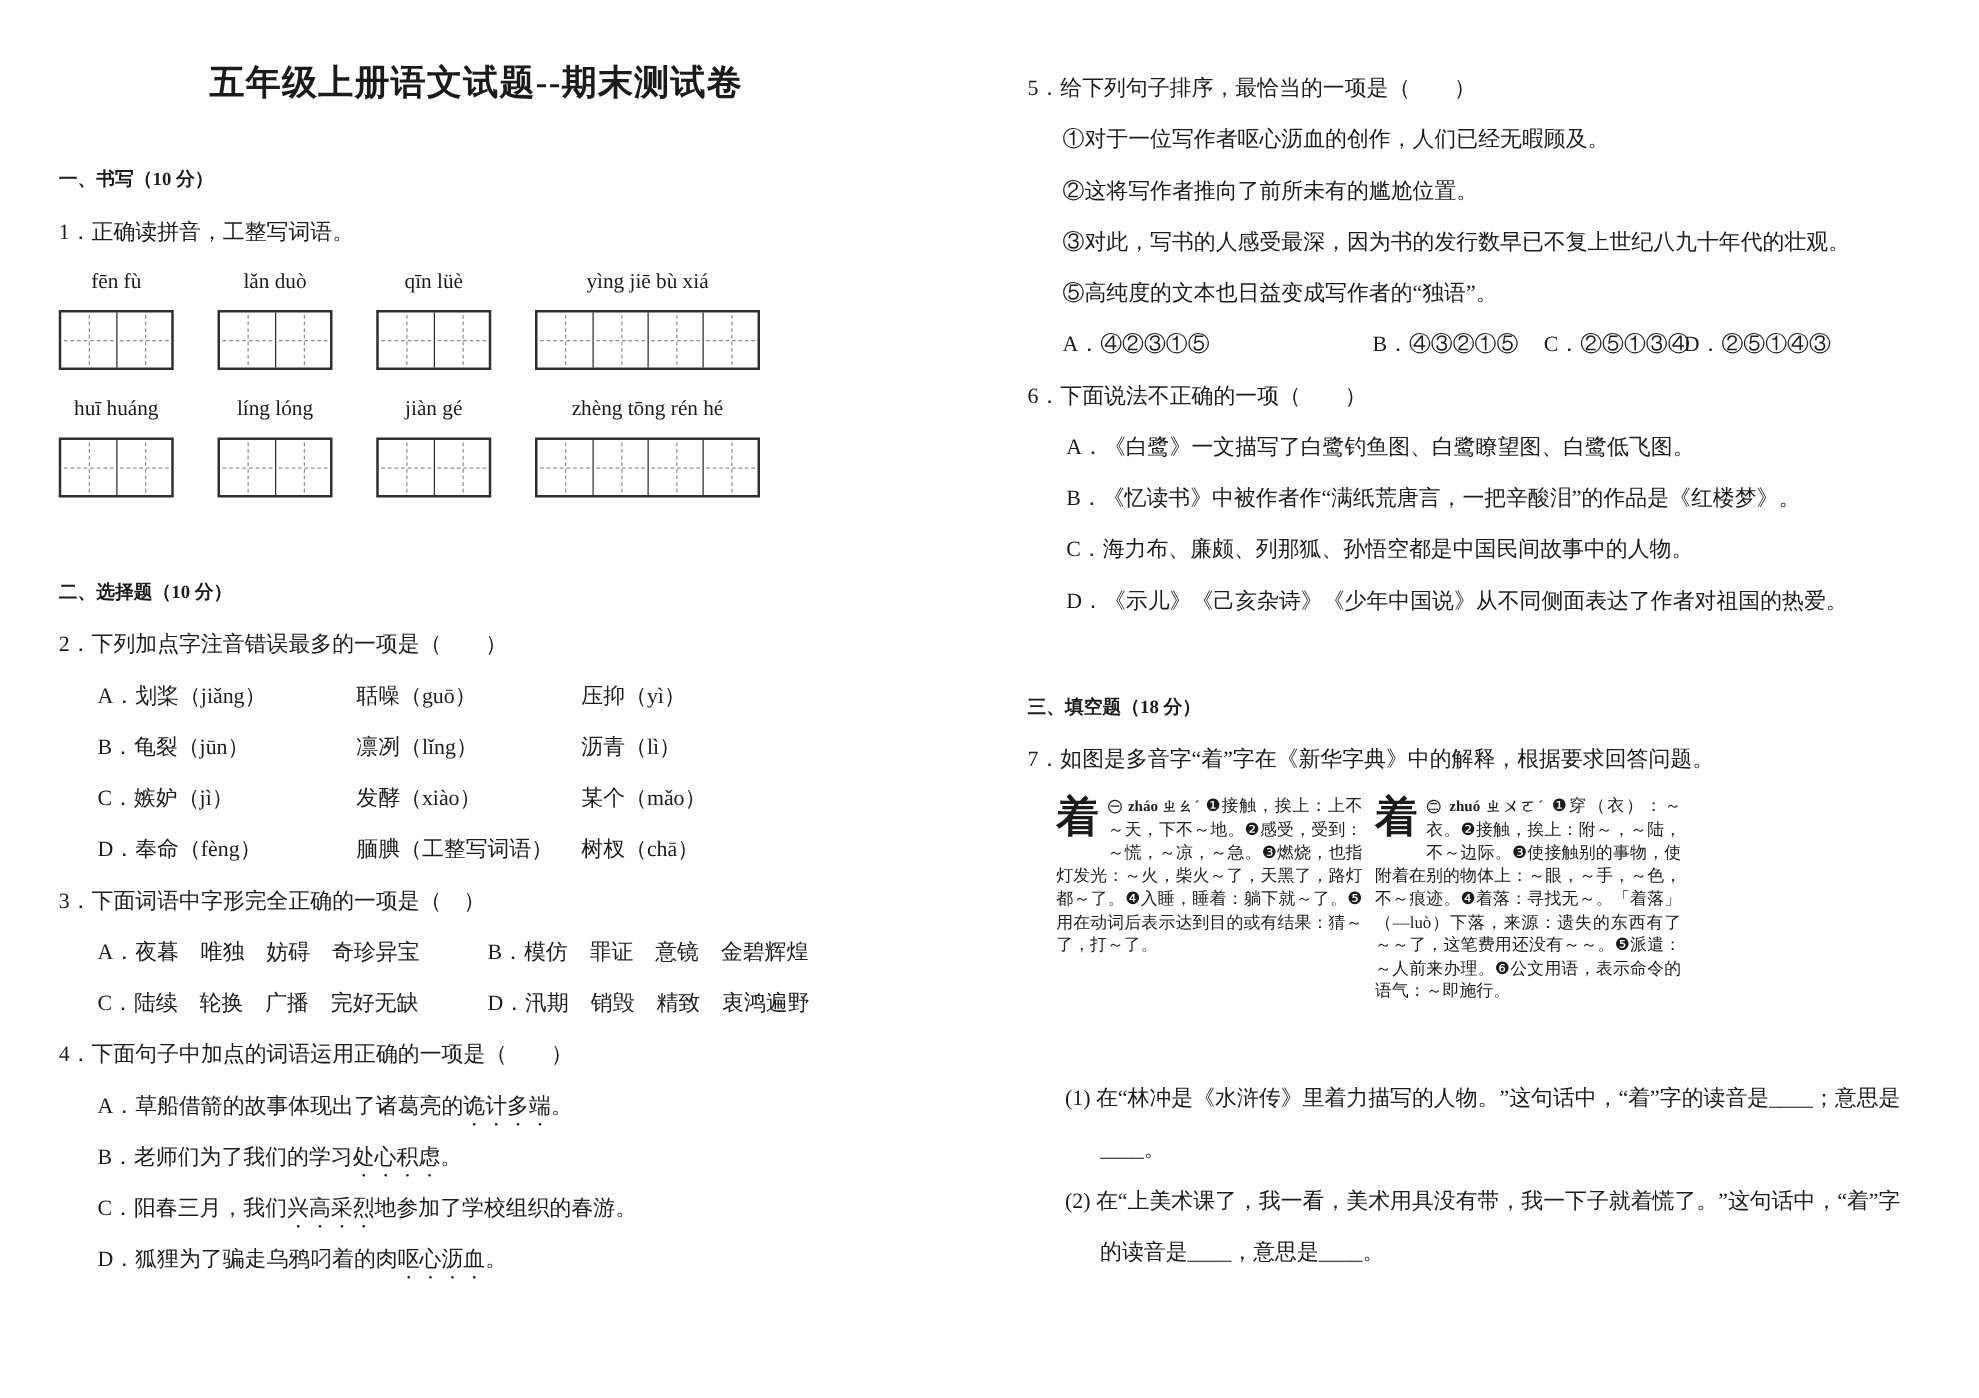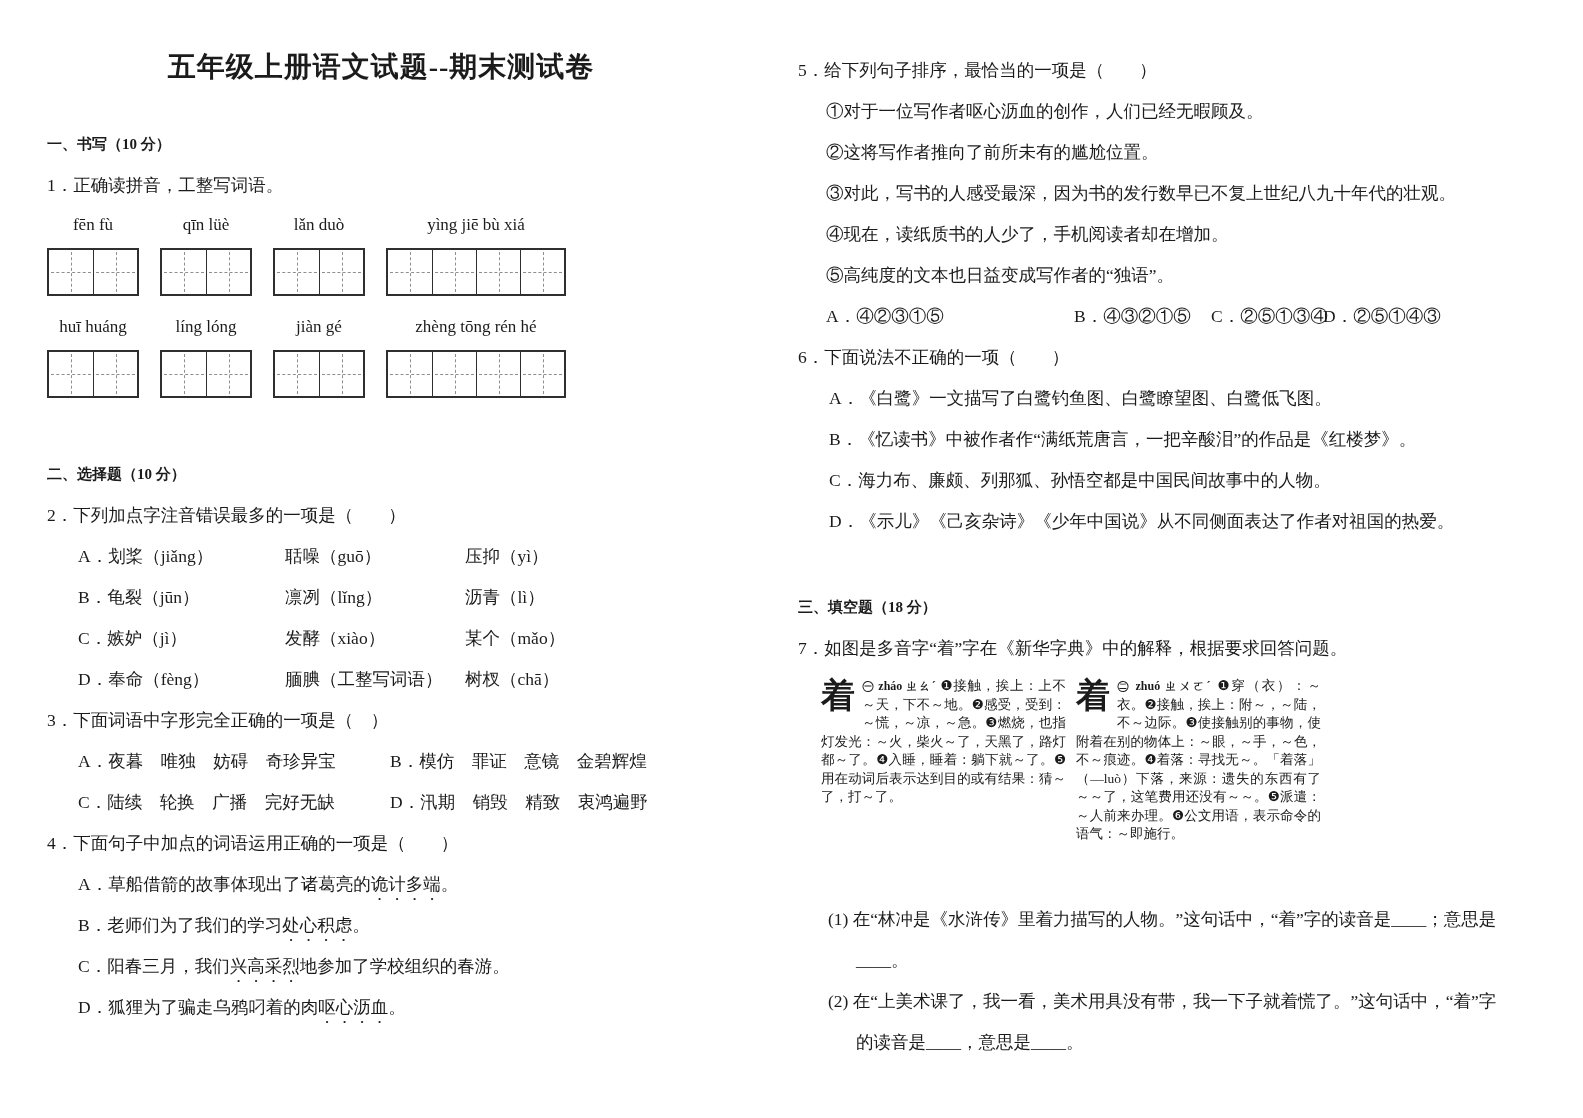"5．给下列句子排序，最恰当的一项是（ ）" .col-right { left: 798px -> 822px }
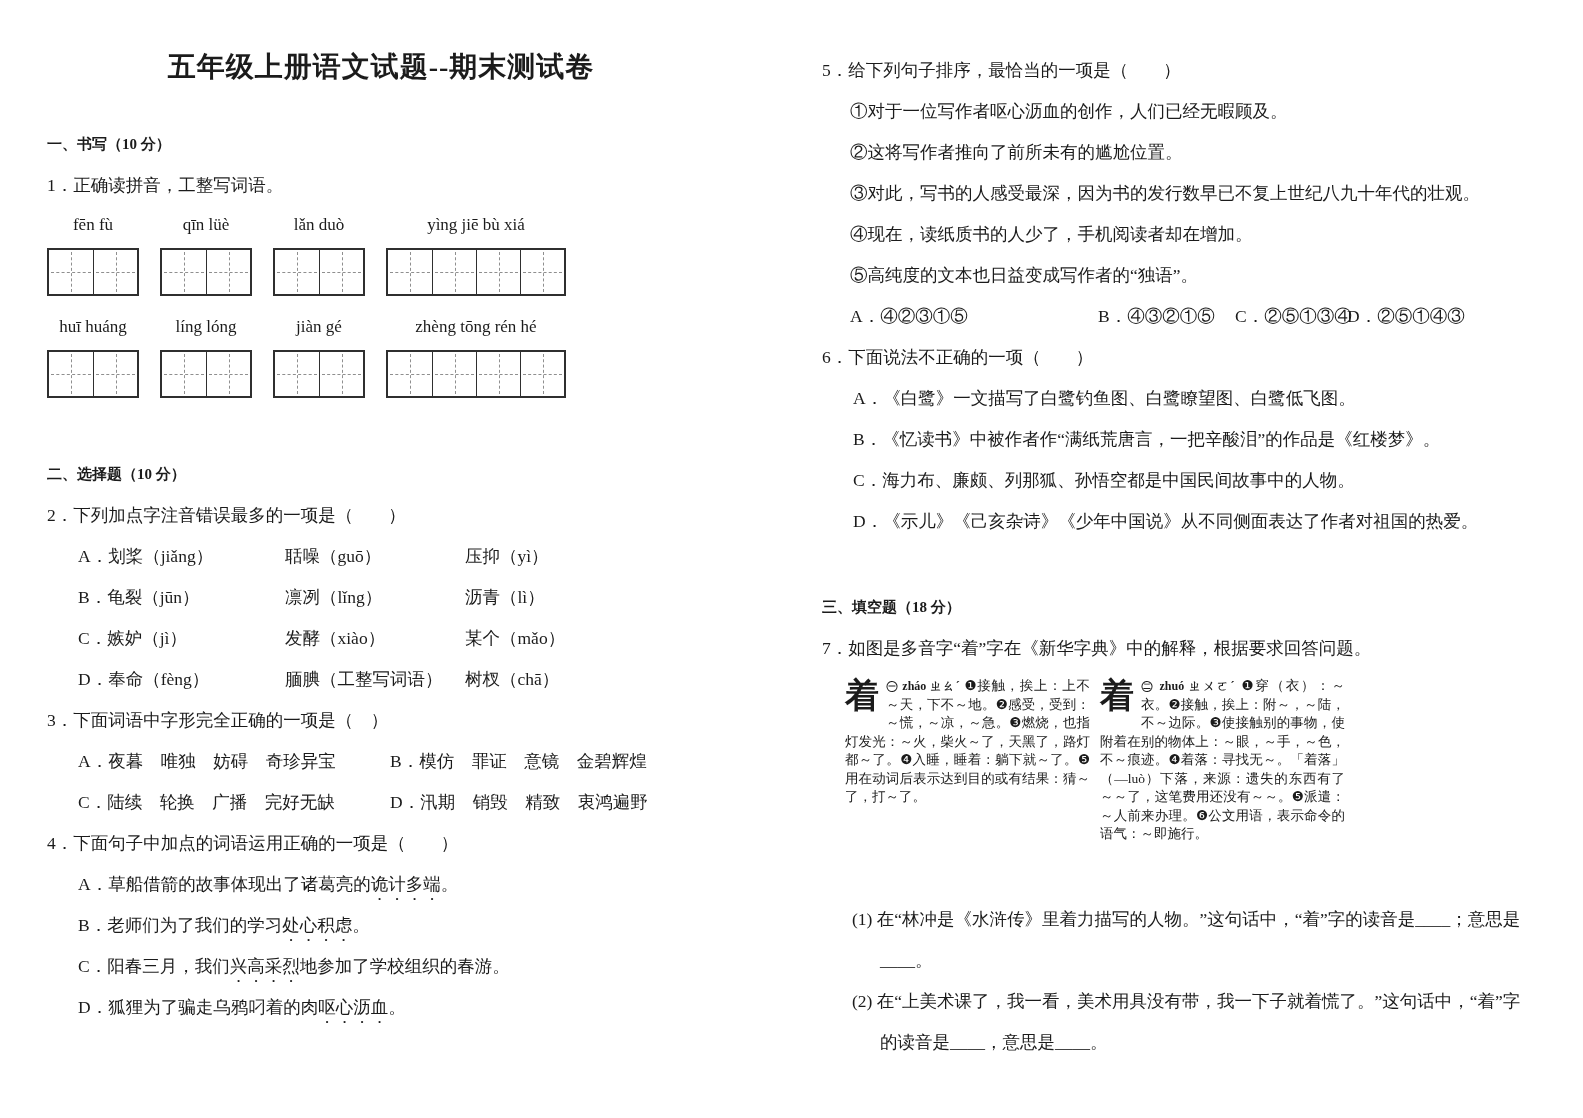"fēn fù" .grid-row { gap: 21px -> 35px }
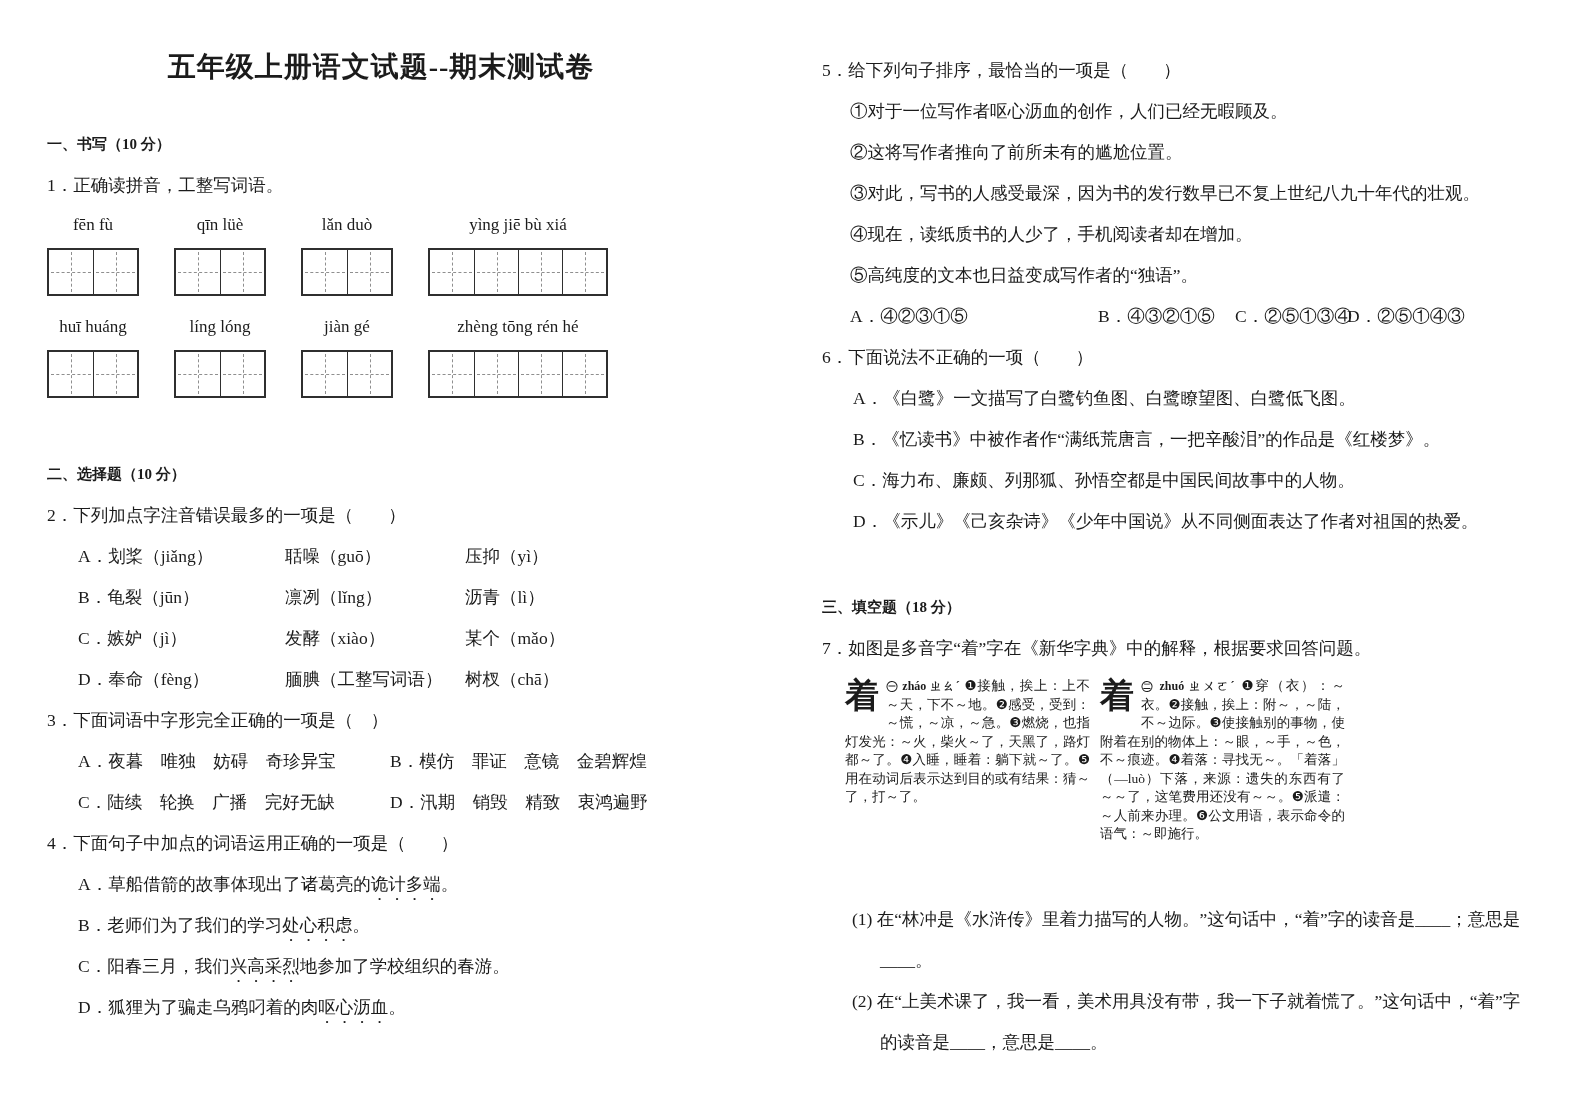"qīn lüè" div.grid-group { order: before "lǎn duò" -> after "lǎn duò" }
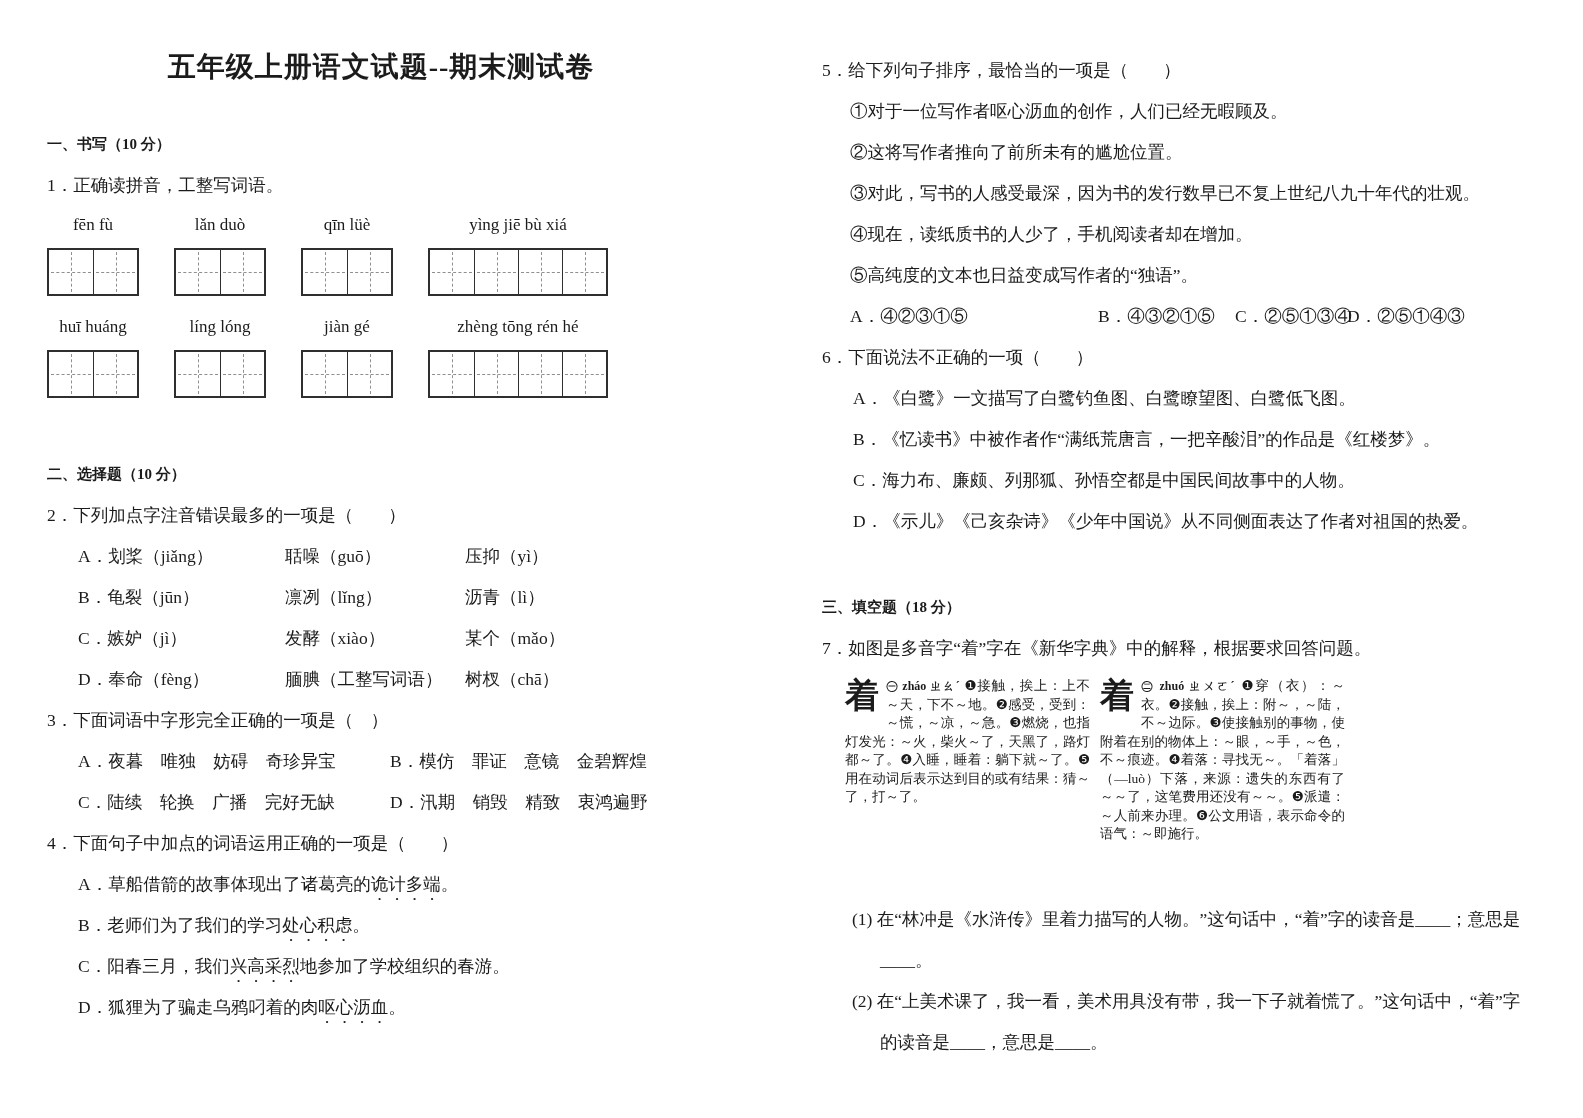"④现在，读纸质书的人少了，手机阅读者却在增加。" div.line { html: <div>④现在，读纸质书的人少了，手机阅读者却在增加。</div> -> none }
